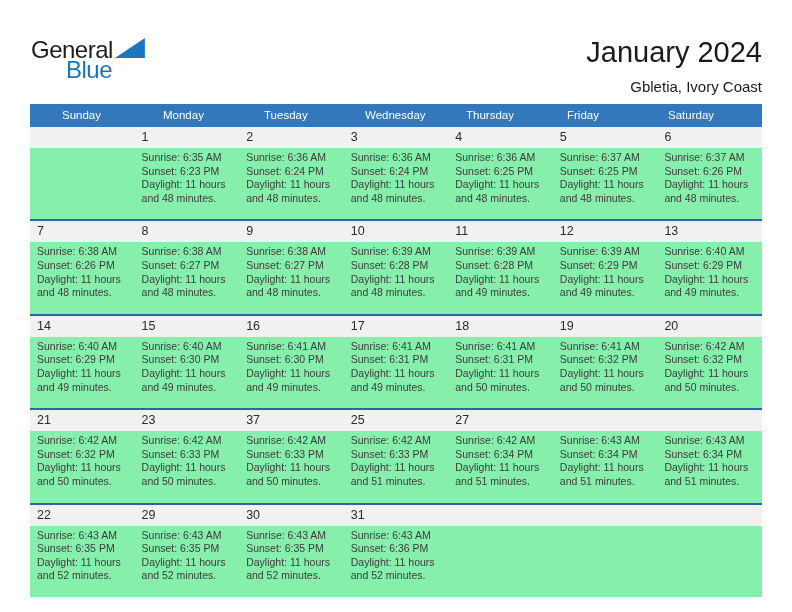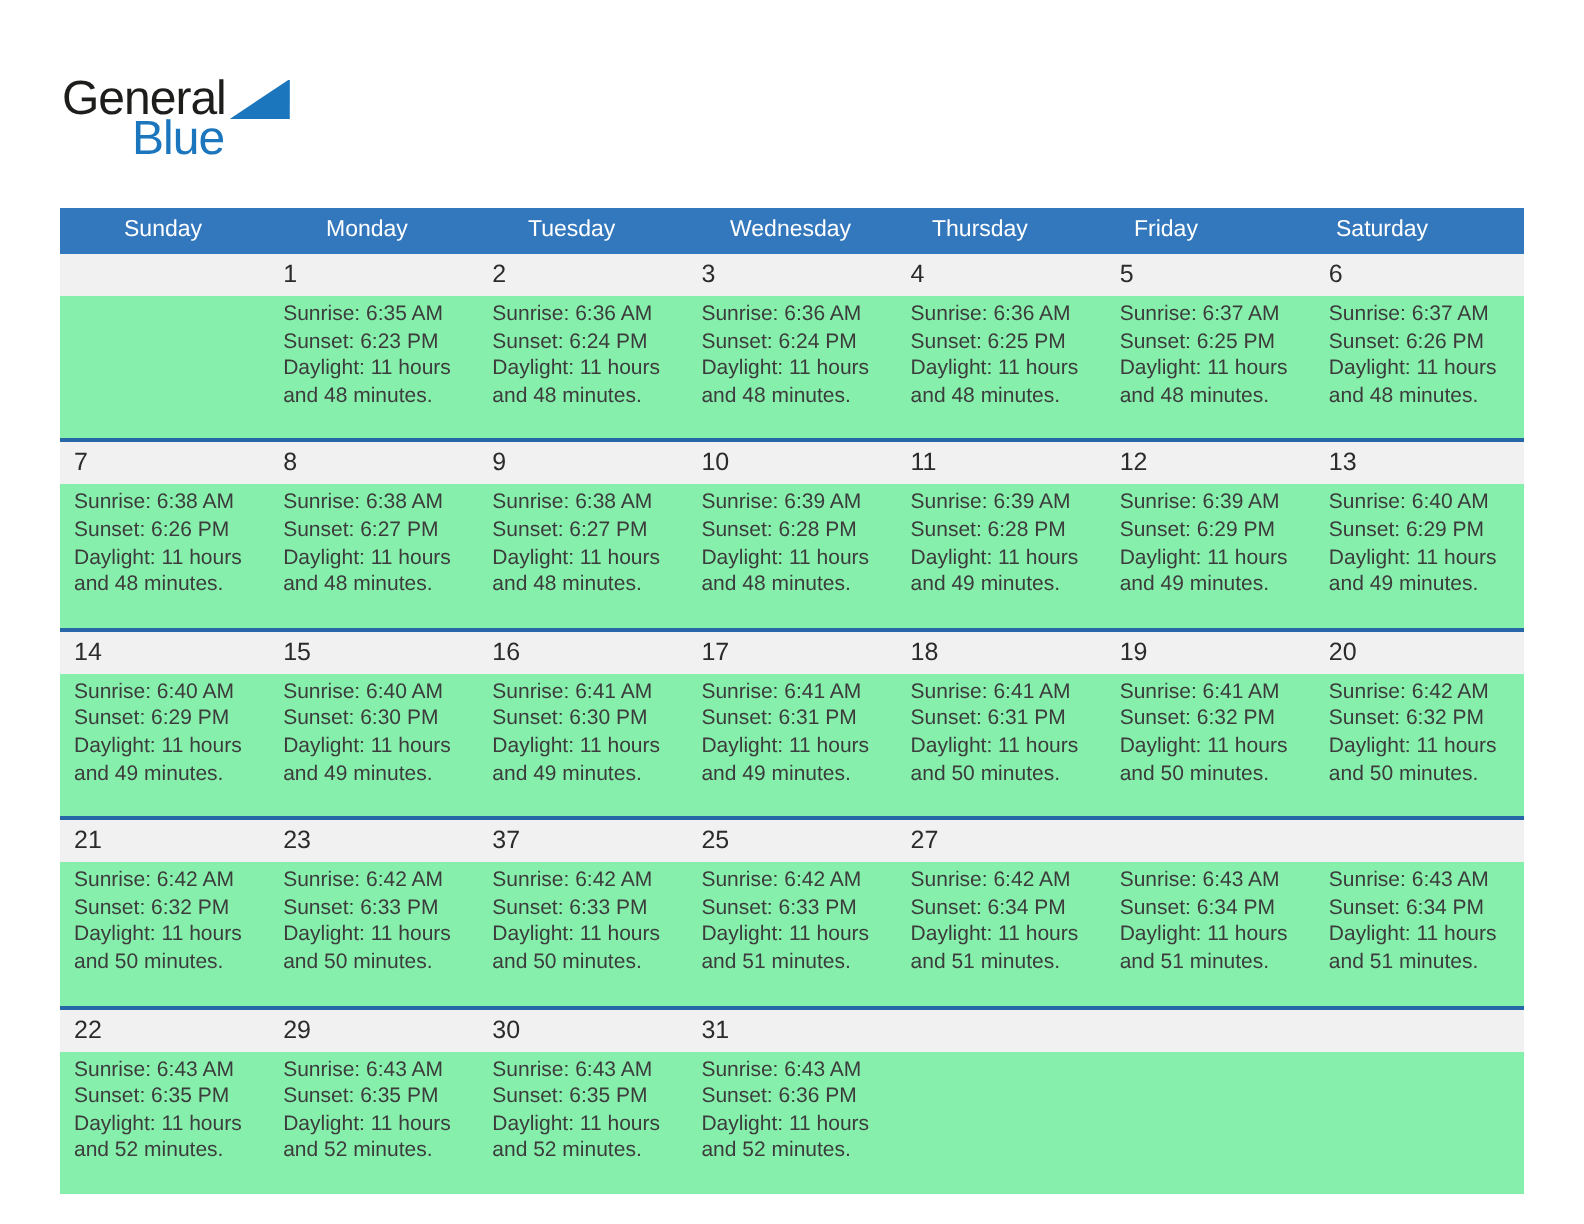"General" .logo-line1 { align-items: center -> flex-start }
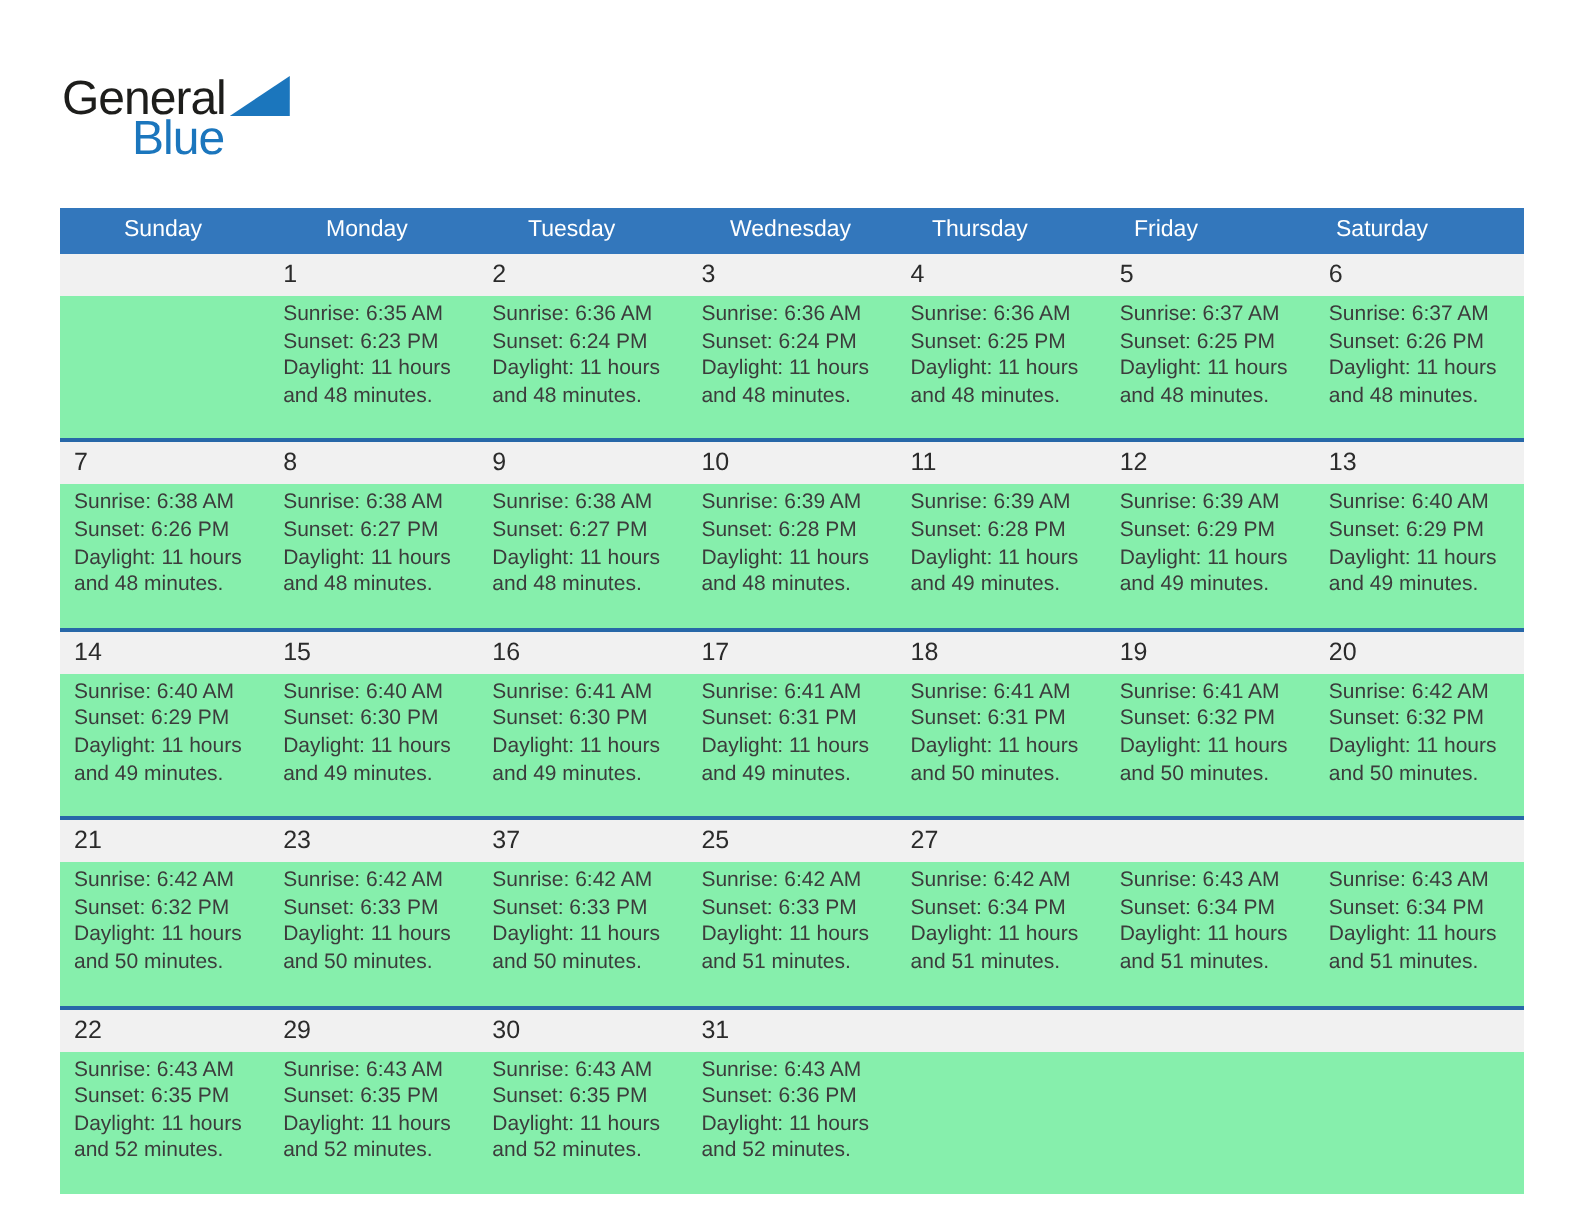"January 2024" div.title-block { html: none -> <div> <div>January 2024</div> <div>Gbletia, Ivory Coast</div> </div> }
